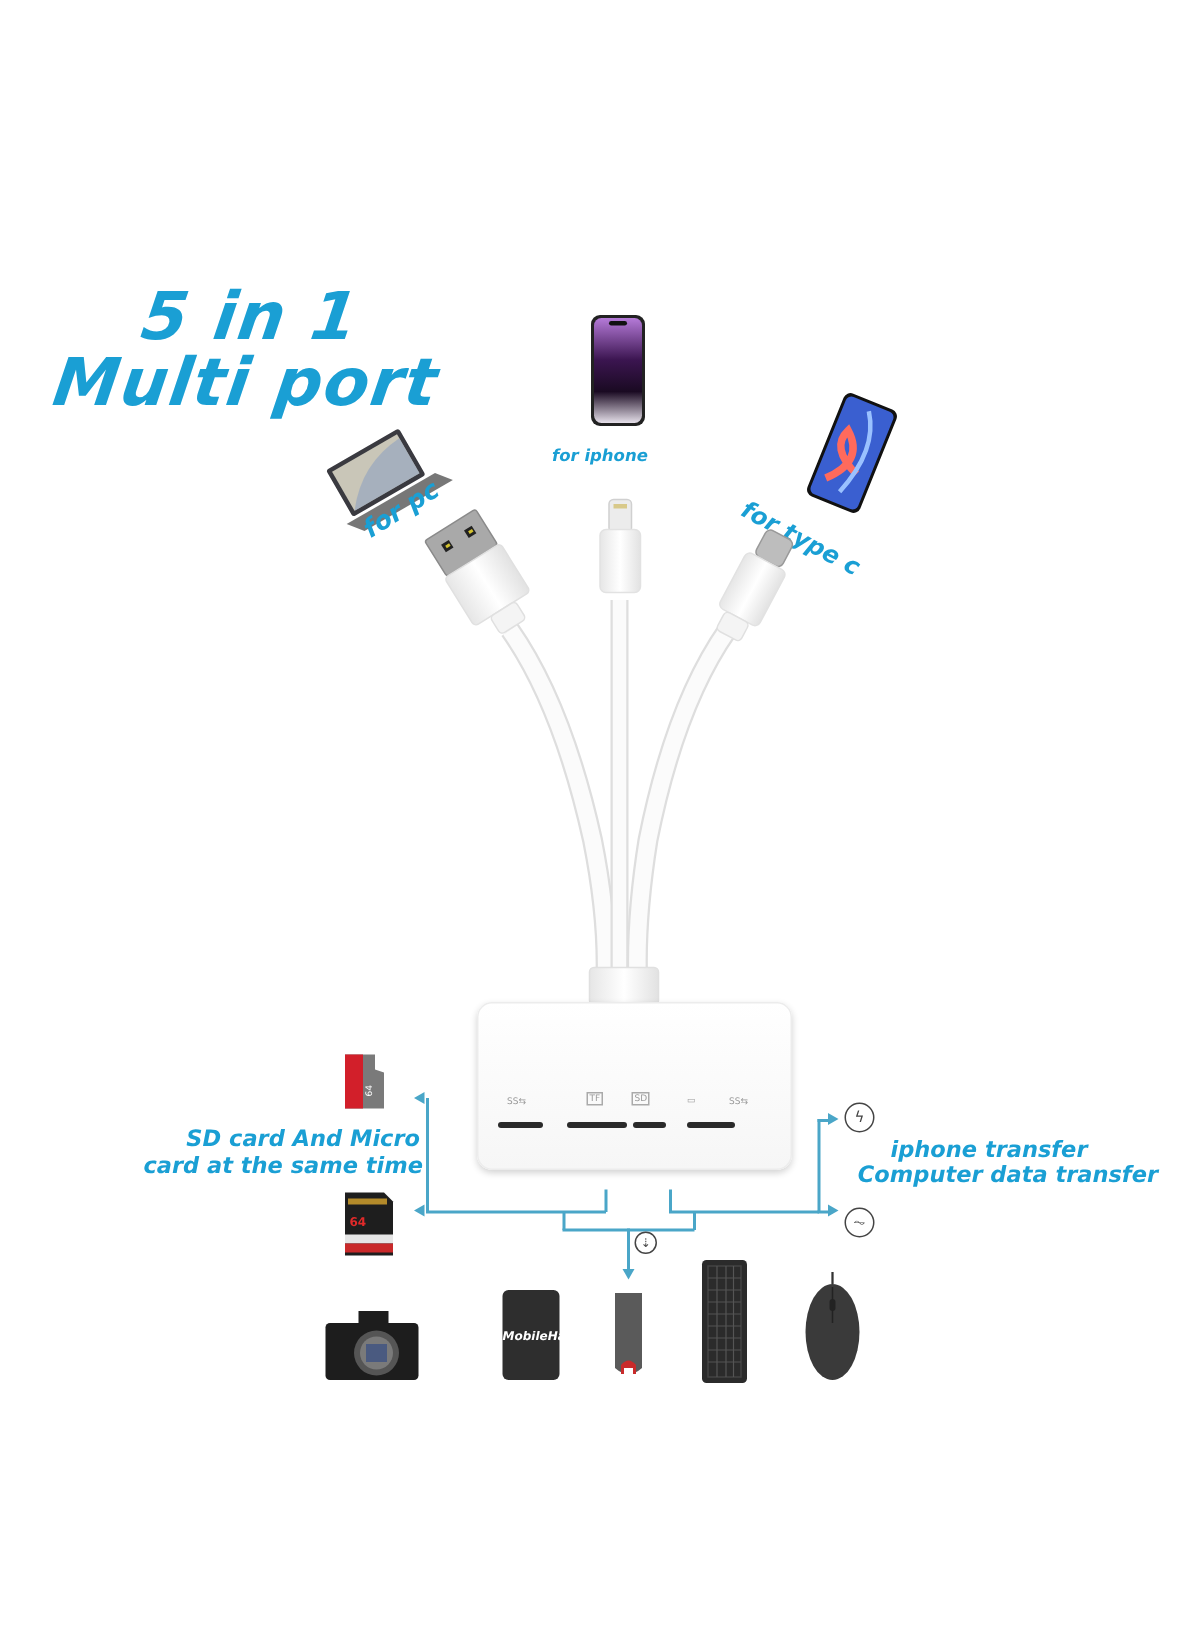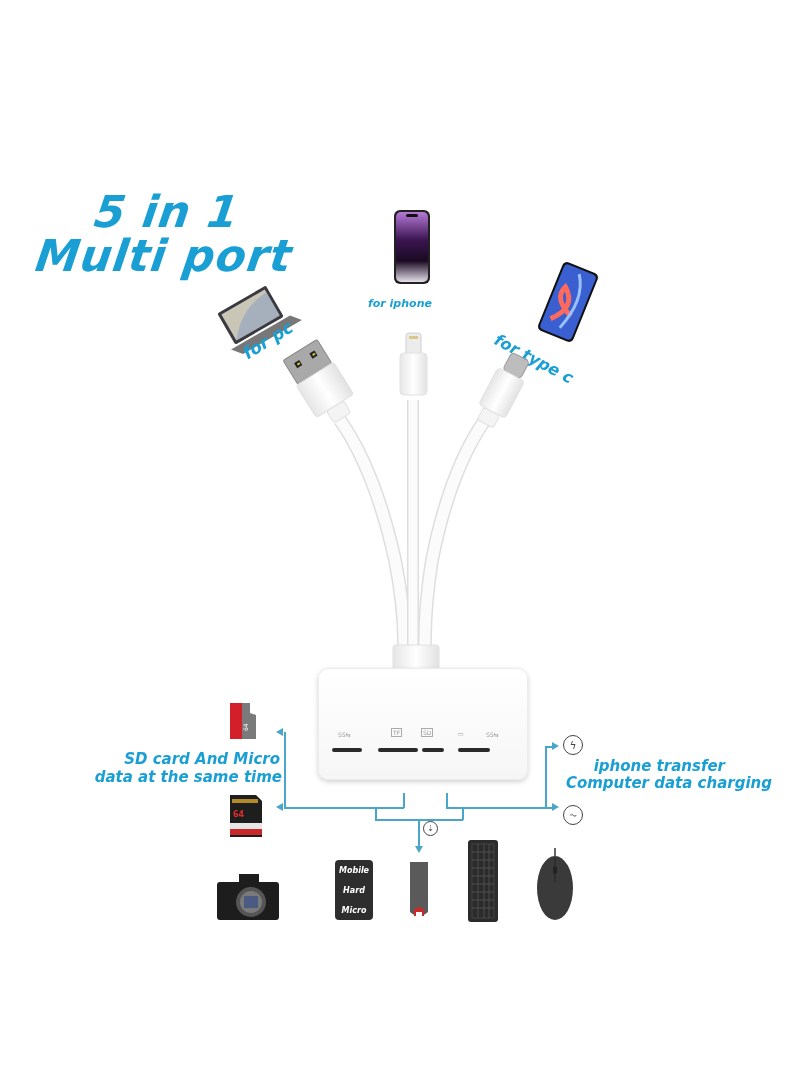"data at the same time" div.blue-text { text: data -> card }
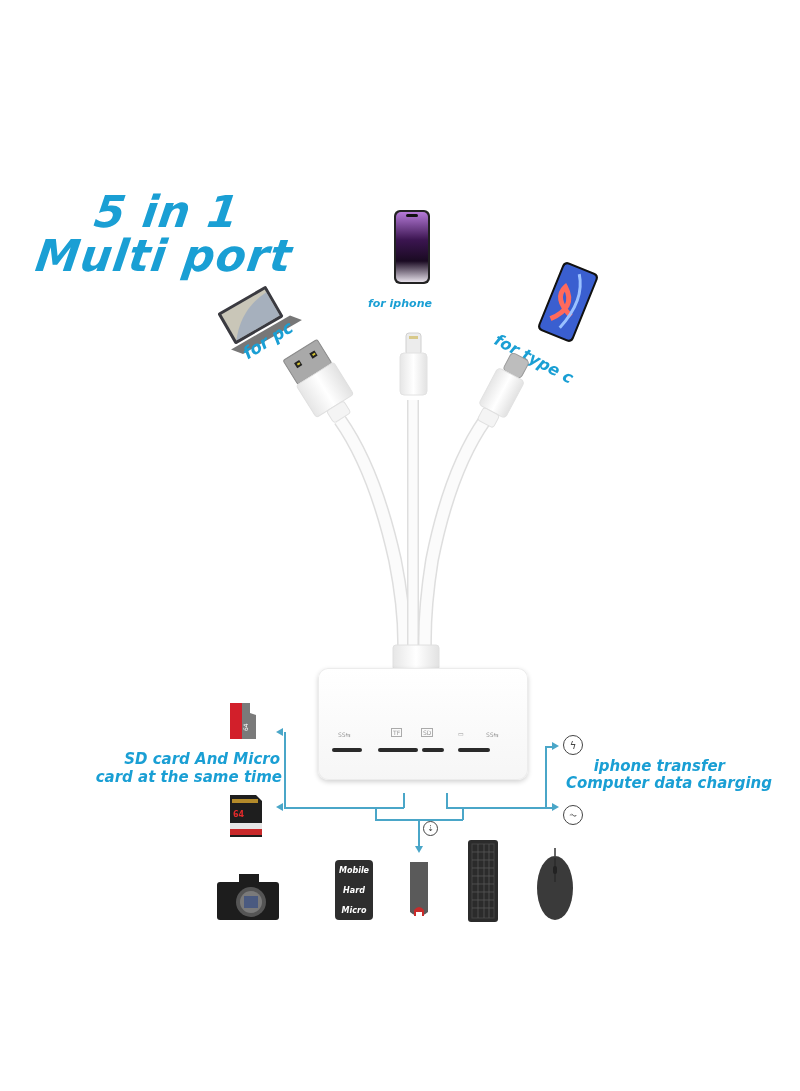"Computer data charging" div.blue-text { text: charging -> transfer }
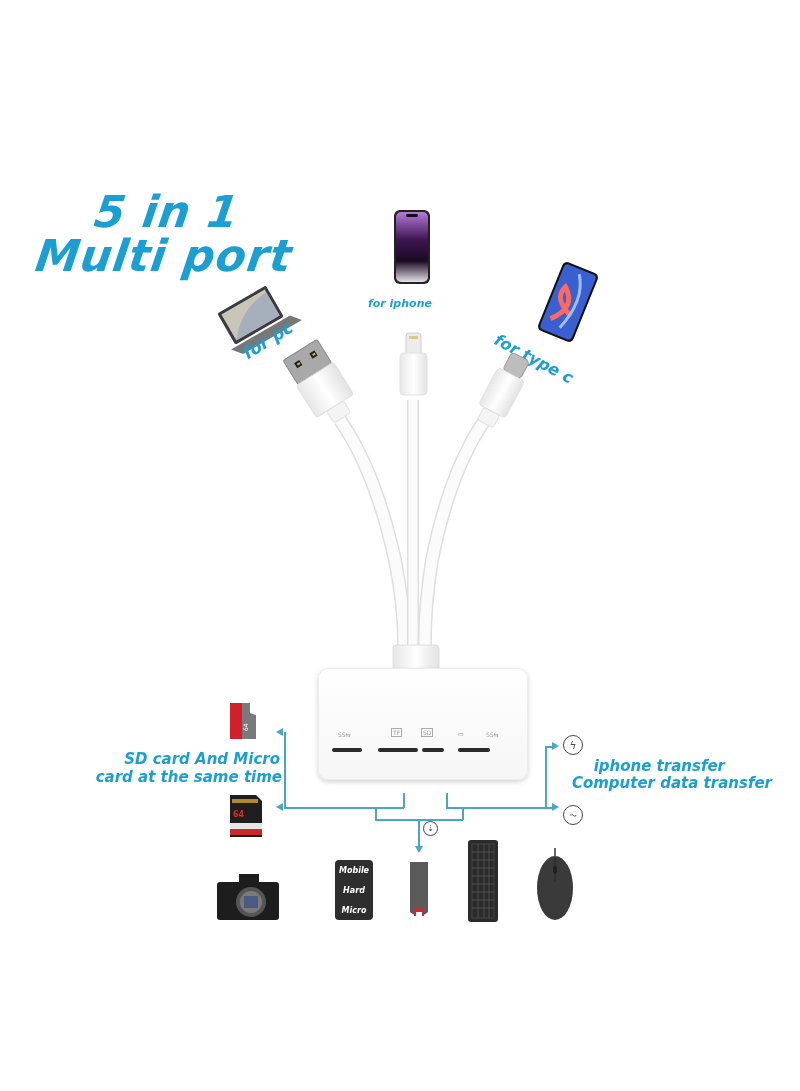"Mobile" div.abs { flex-direction: column -> row }
